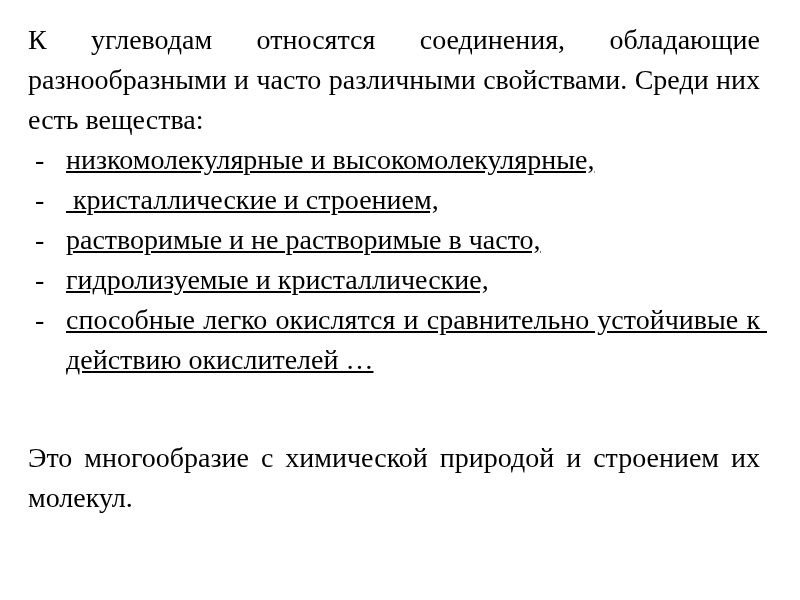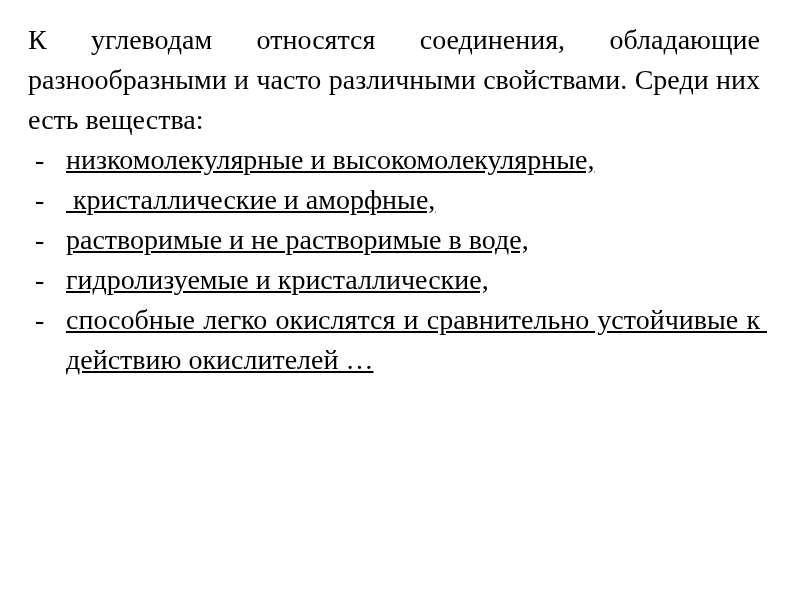"кристаллические и аморфные," span.bullet-text { text: аморфные -> строением }
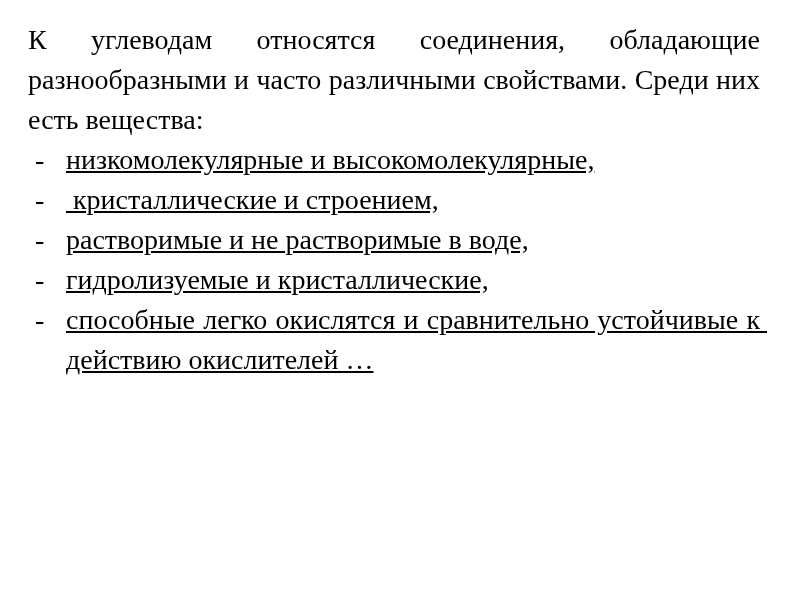"растворимые и не растворимые в" span.bullet-text { text: воде -> часто }
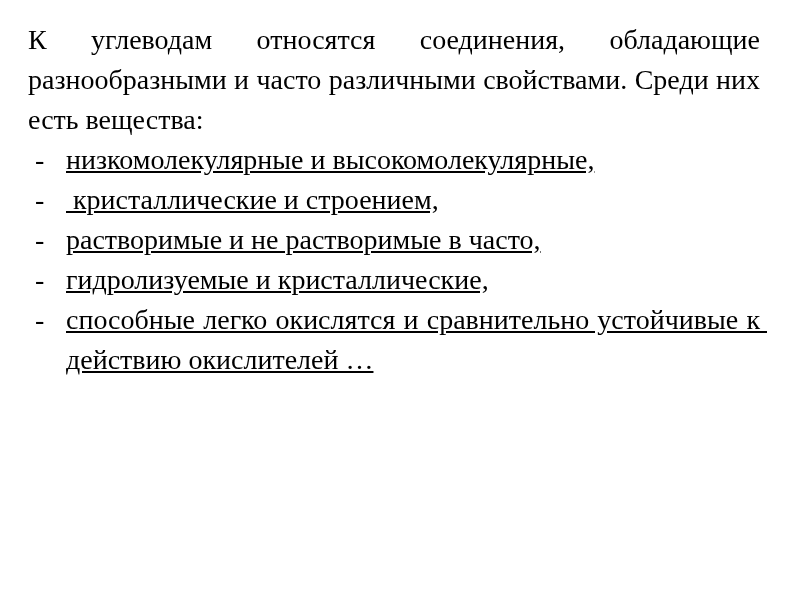"Это многообразие с химической природой" p.para { html: none -> <p>Это многообразие с химической природой и строением их молекул.</p> }
